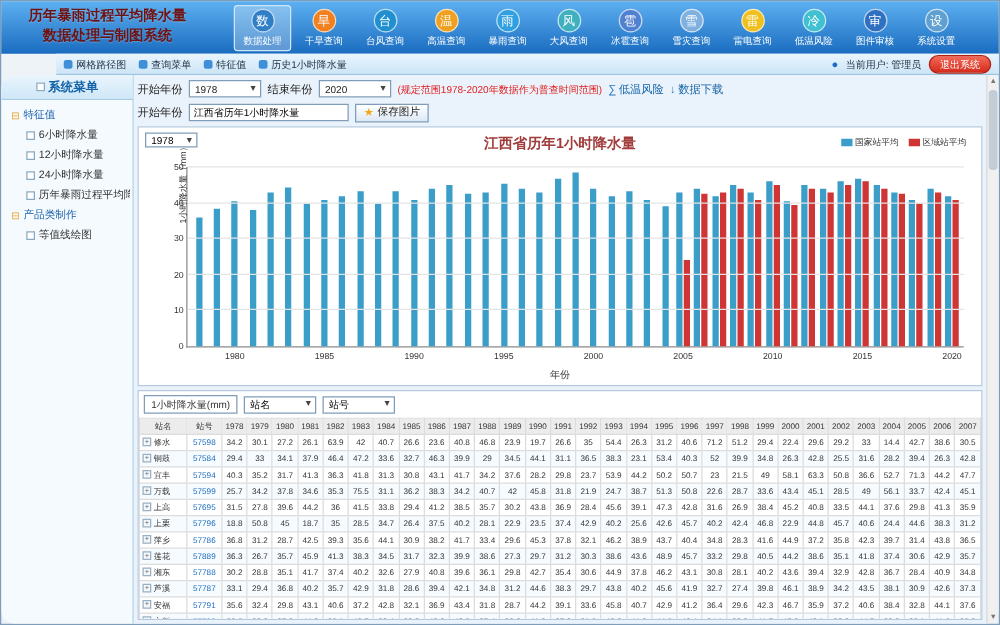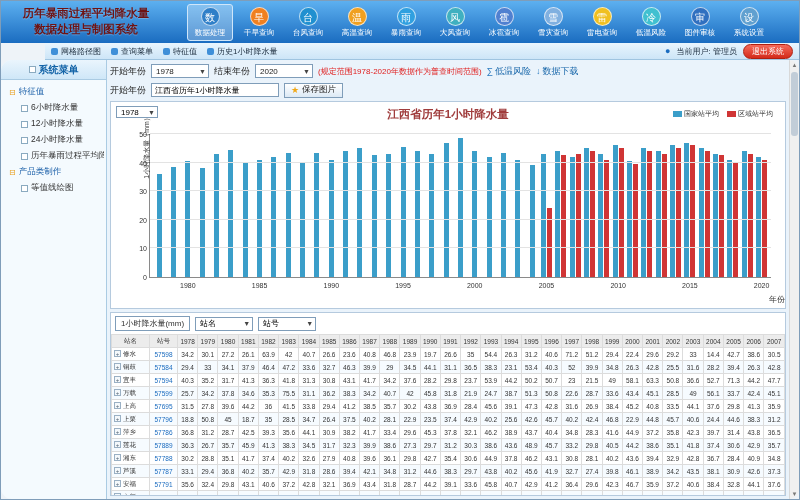"年份" .xlabel { text-align: right -> center }
